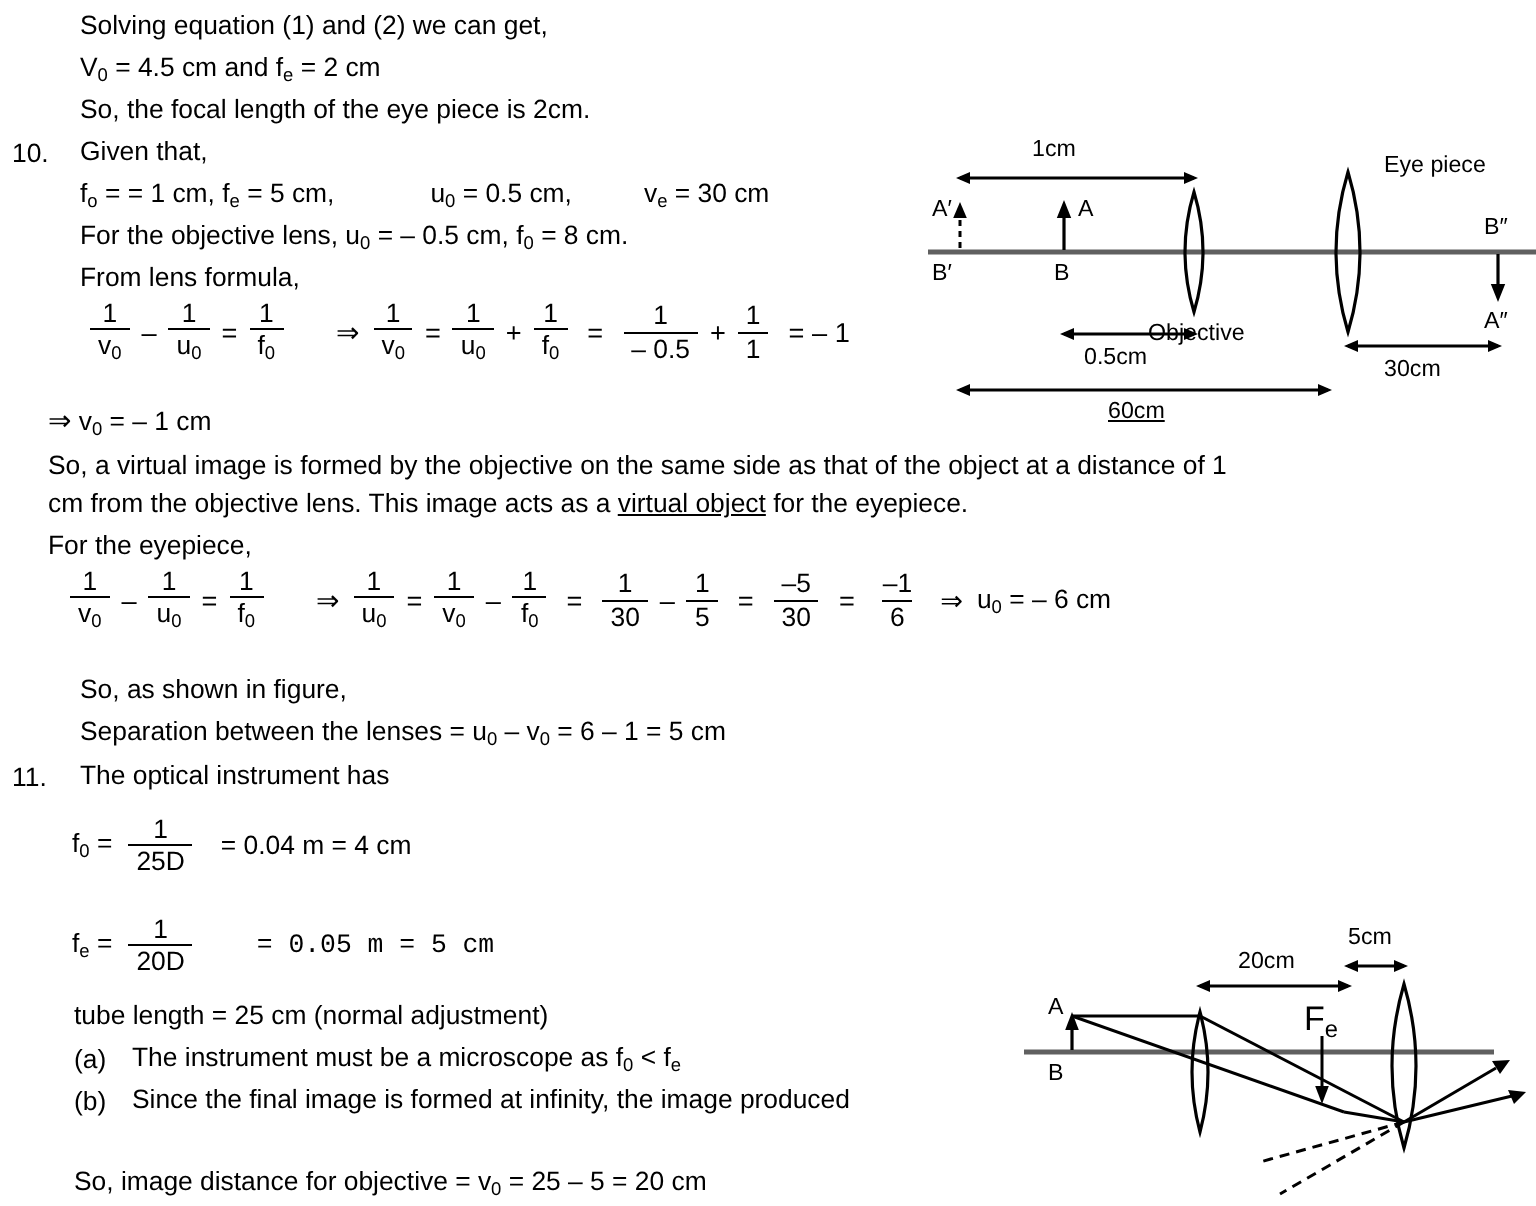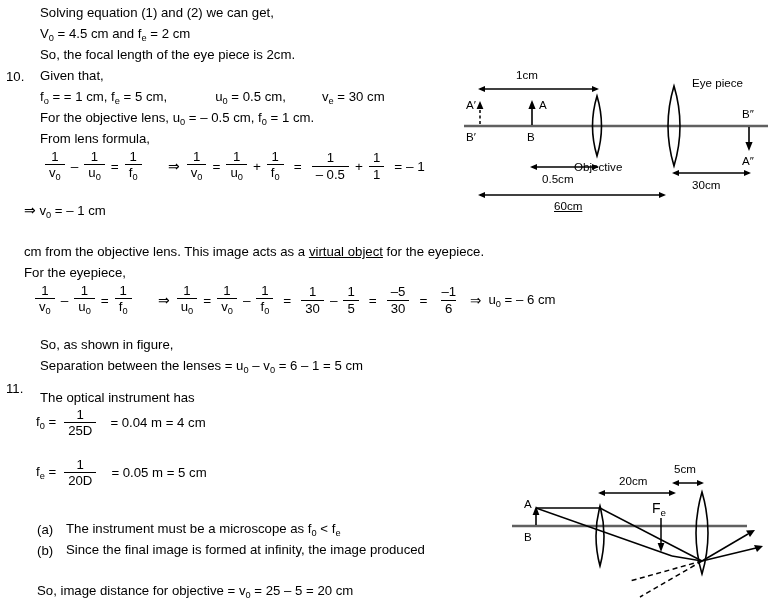"= 1 cm." span { text: 1 -> 8 }
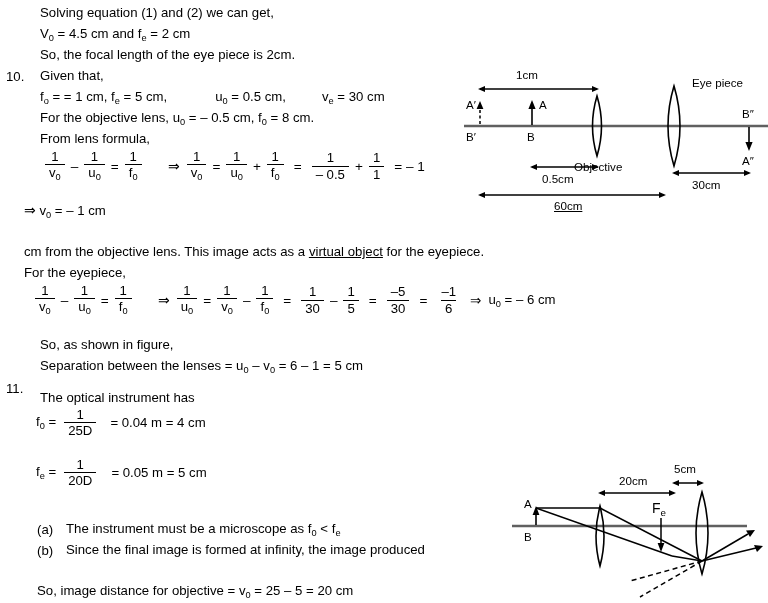"So, a virtual image is" div.row { html: none -> <div><span>So, a virtual image is formed by the objective on the same side as that of the object at a distance of 1</span></div> }
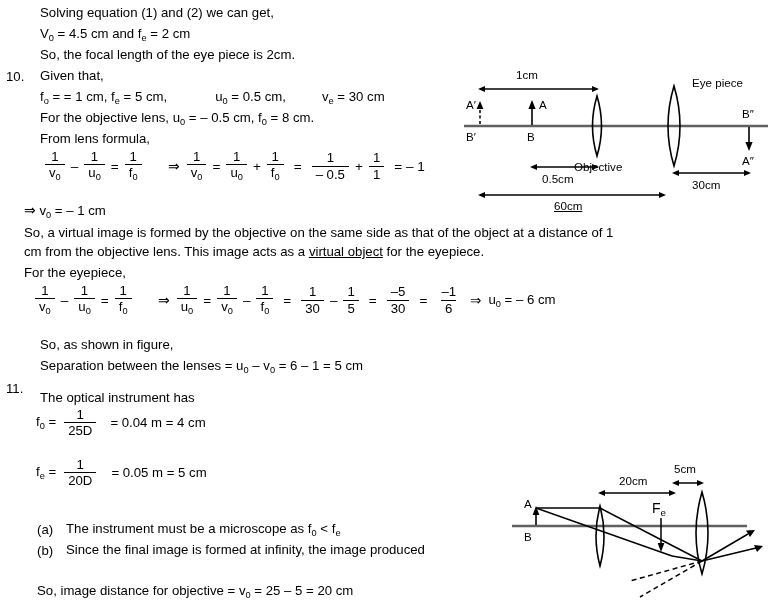"The optical instrument has" div.row { margin-top: 10px -> none }
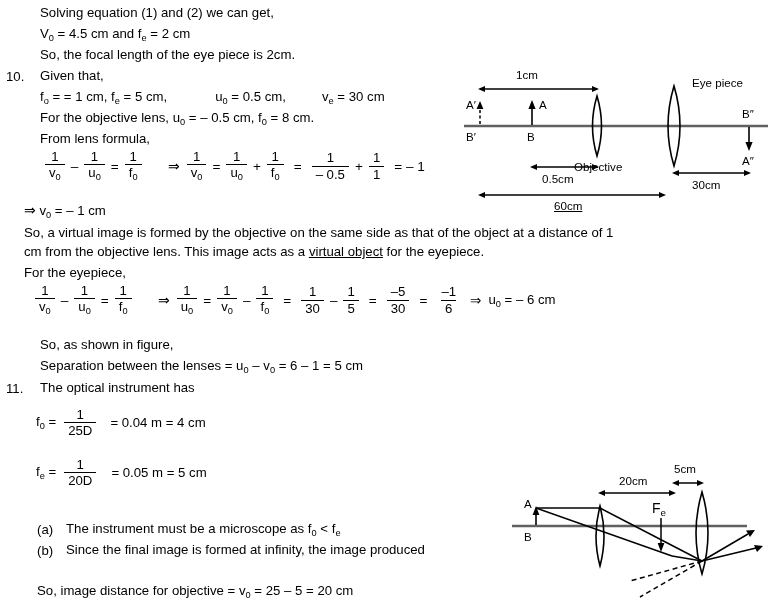"= 0.05 m = 5" span { font-family: none -> Liberation Mono, monospace; margin-left: 12px -> 29px }
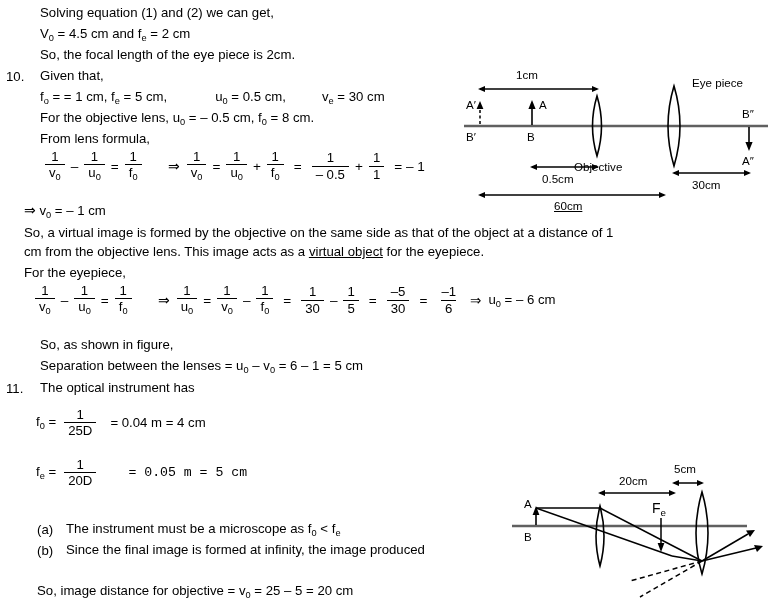"tube length = 25 cm" div.row { html: none -> <div><span>tube length = 25 cm (normal adjustment)</span></div> }
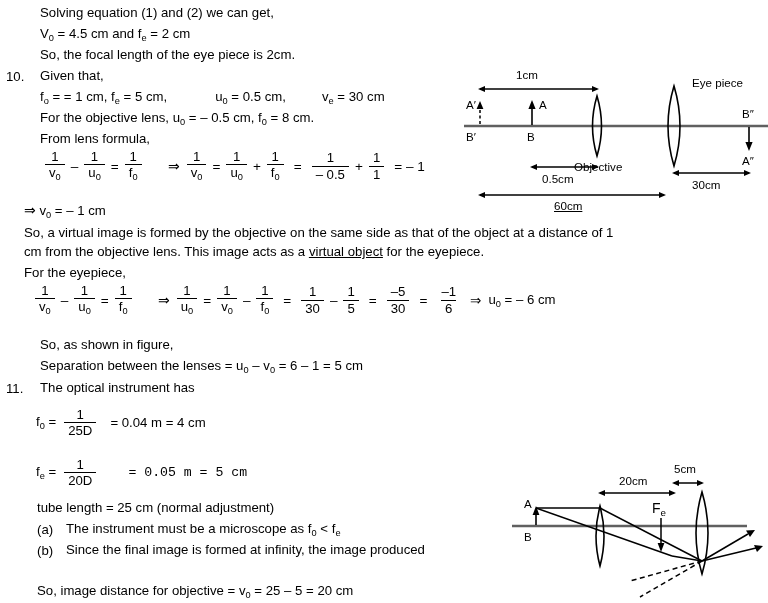"Fe" div.dlabel { font-size: 14px -> 17px }
